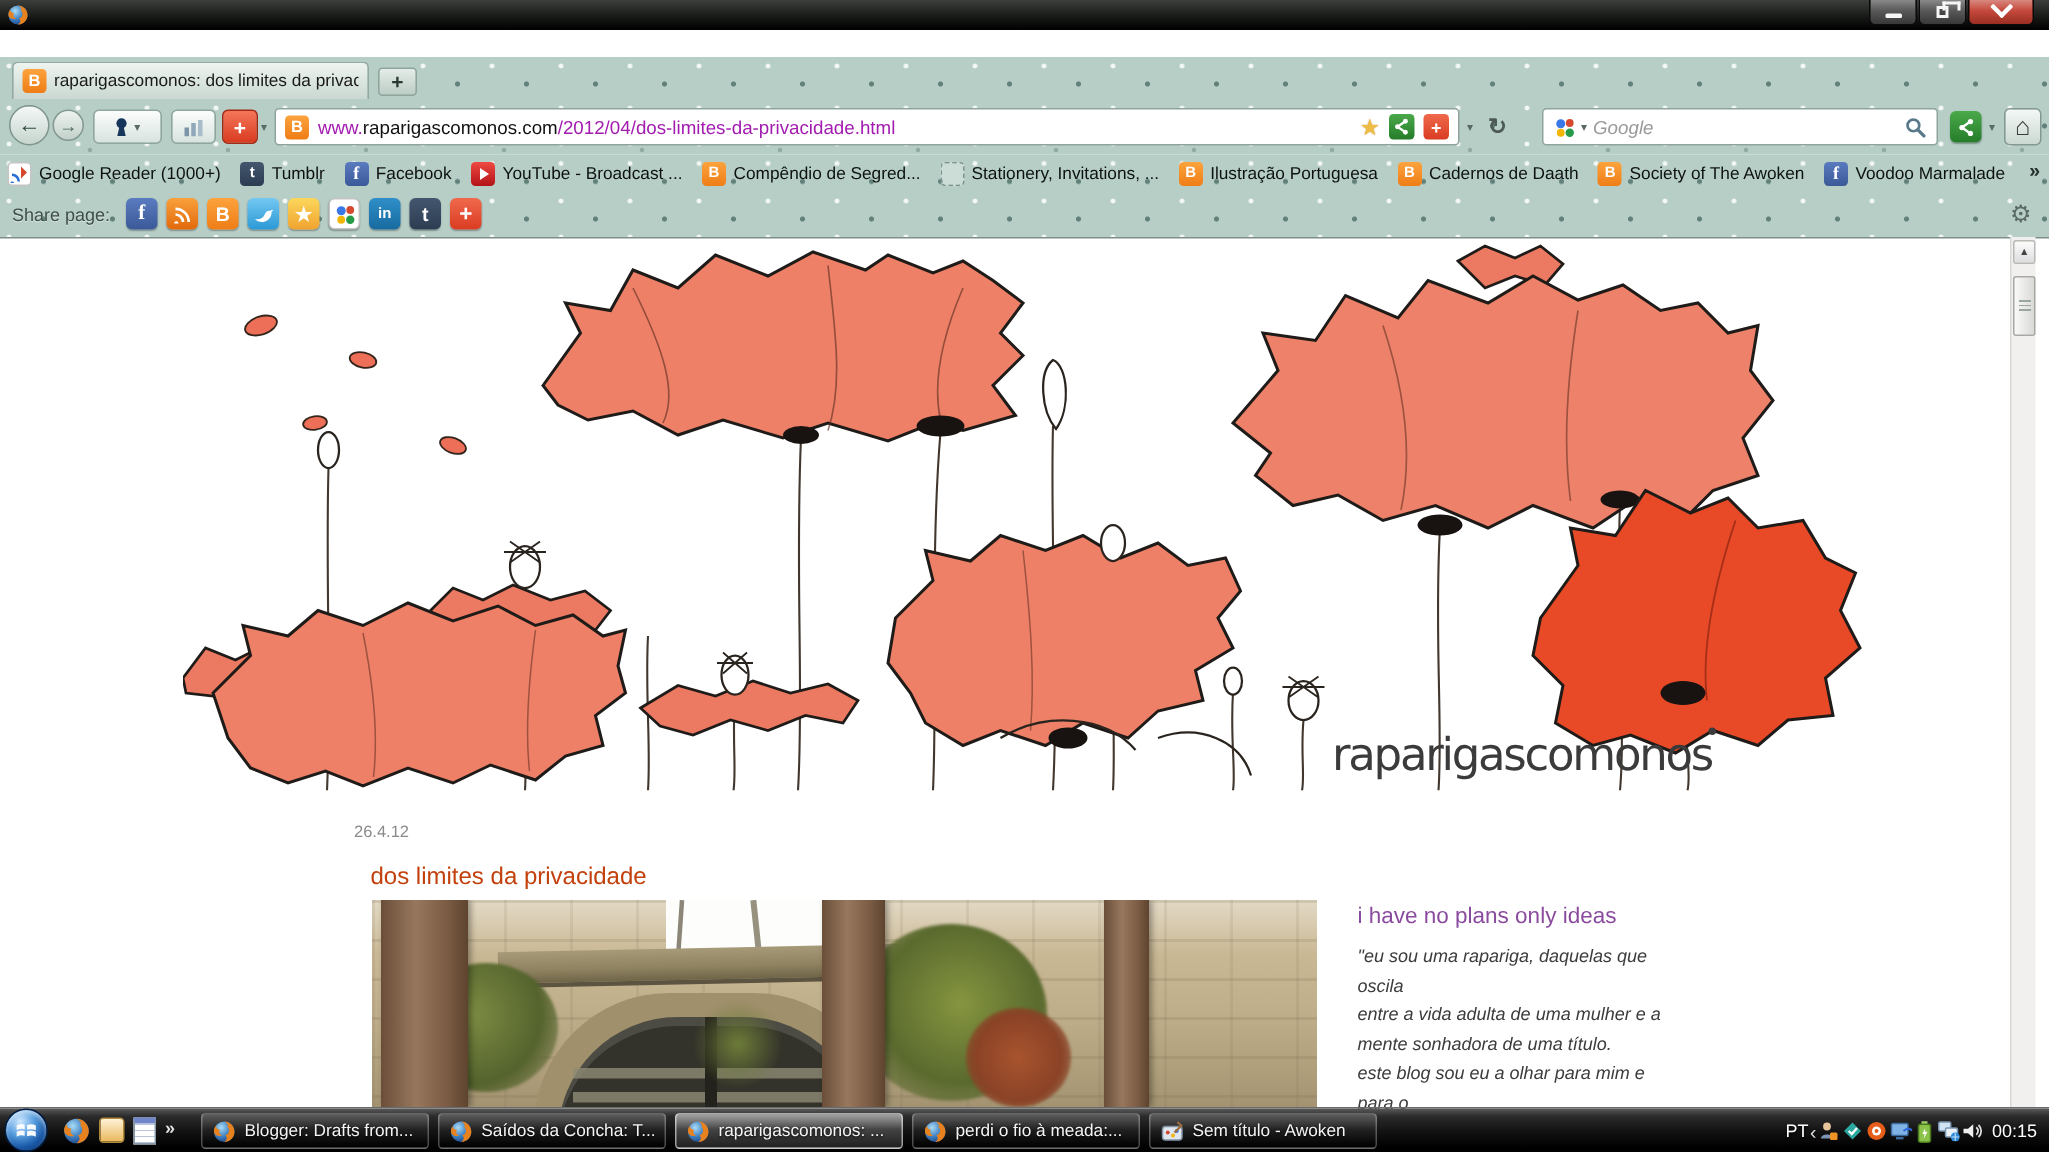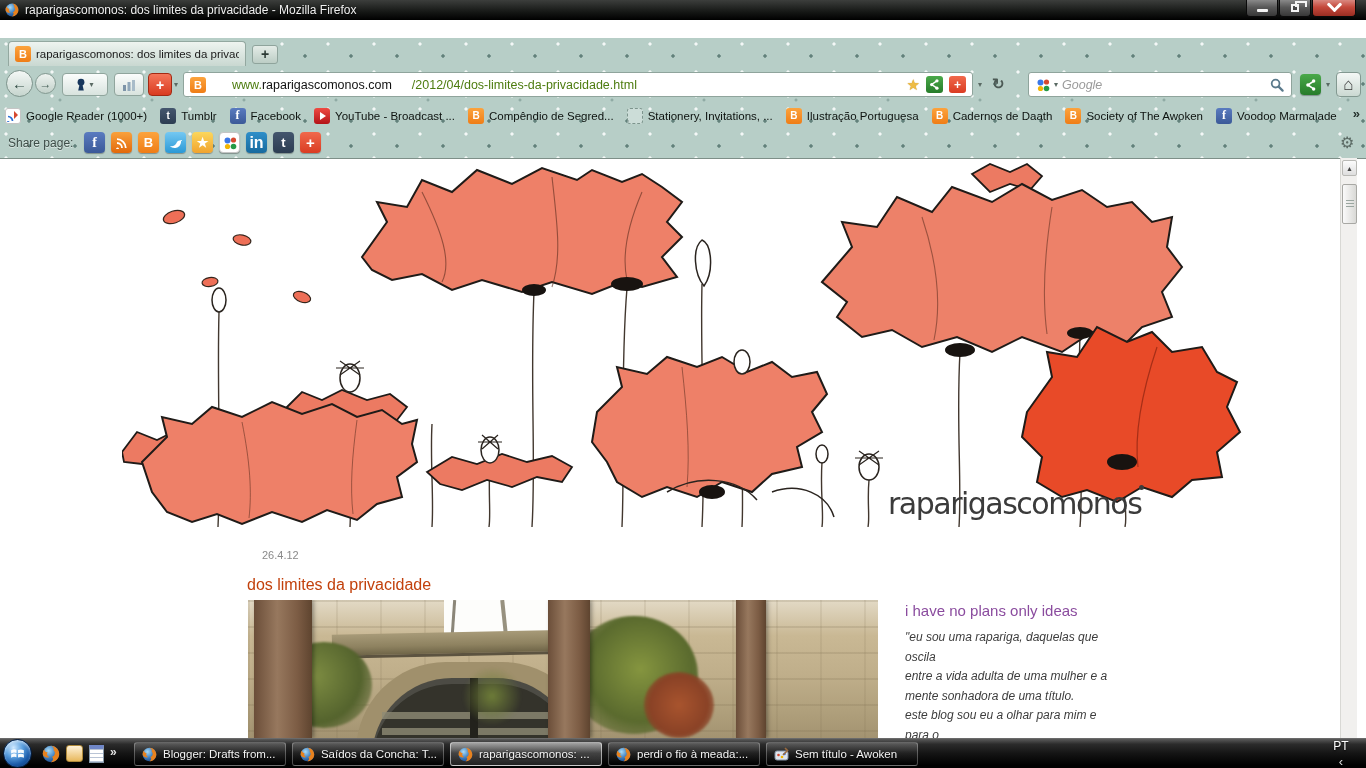"raparigascomonos: dos limites da privacidade -" span.t-text { html: <span>raparigascomonos: dos limites da privacidade - Mozilla Firefox</span> -> none }
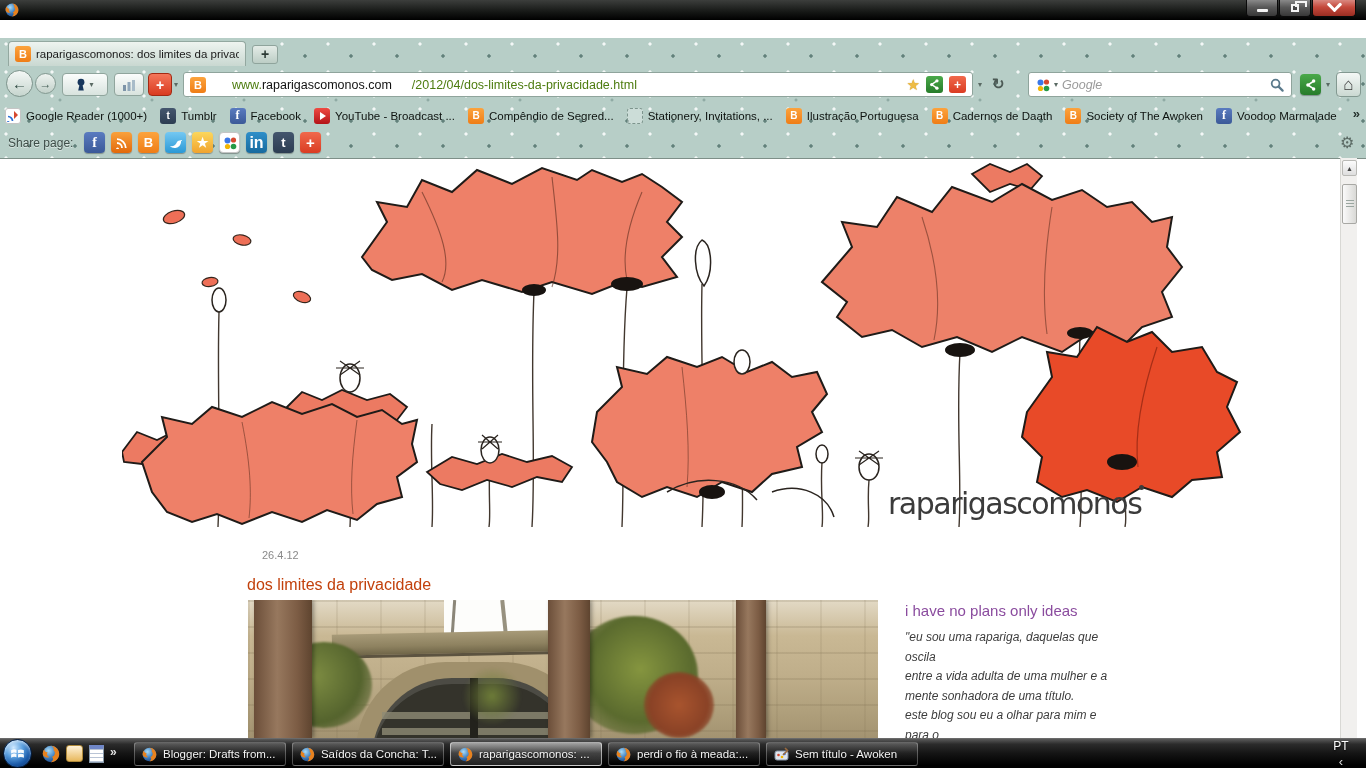"www." .url-dim { color: #4d7c0f -> #a21caf; margin-left: 20px -> none }
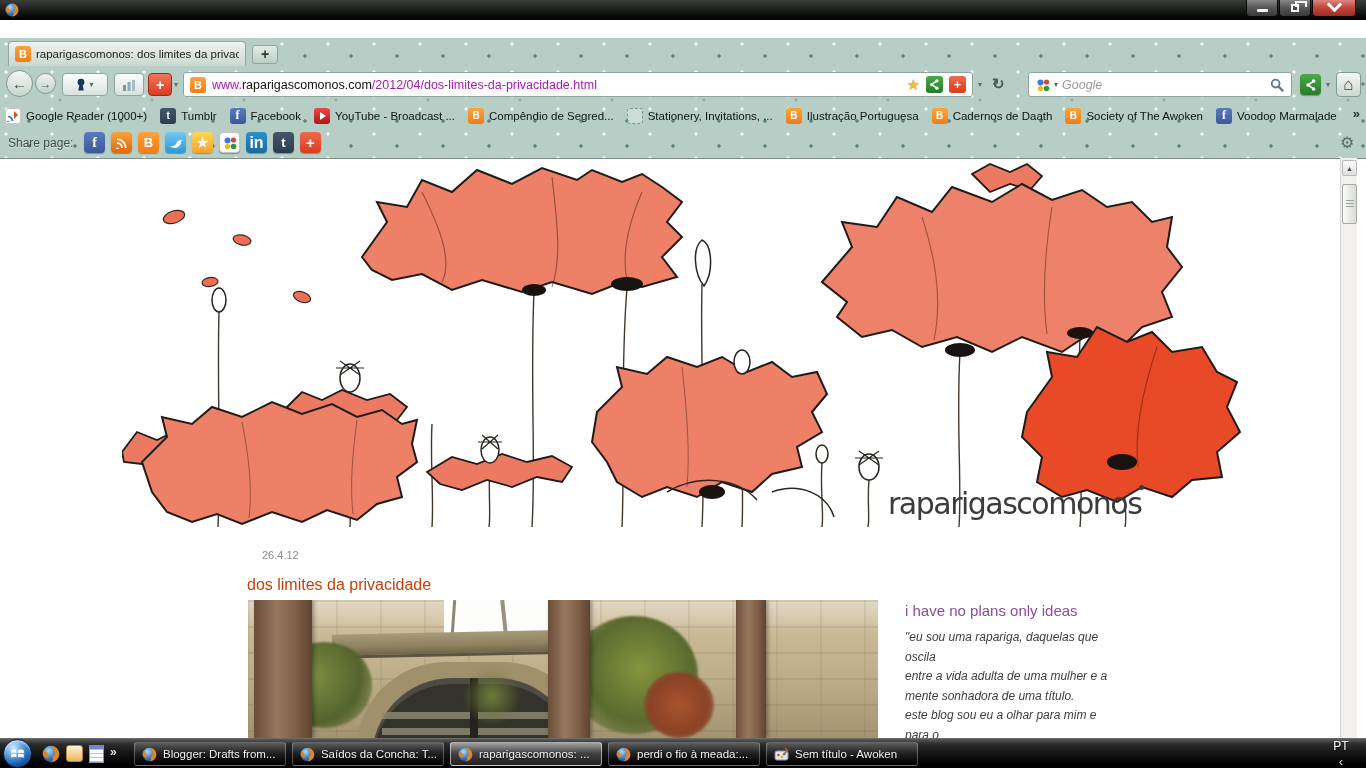"in" span.bicon { font-size: 16px -> 10px }
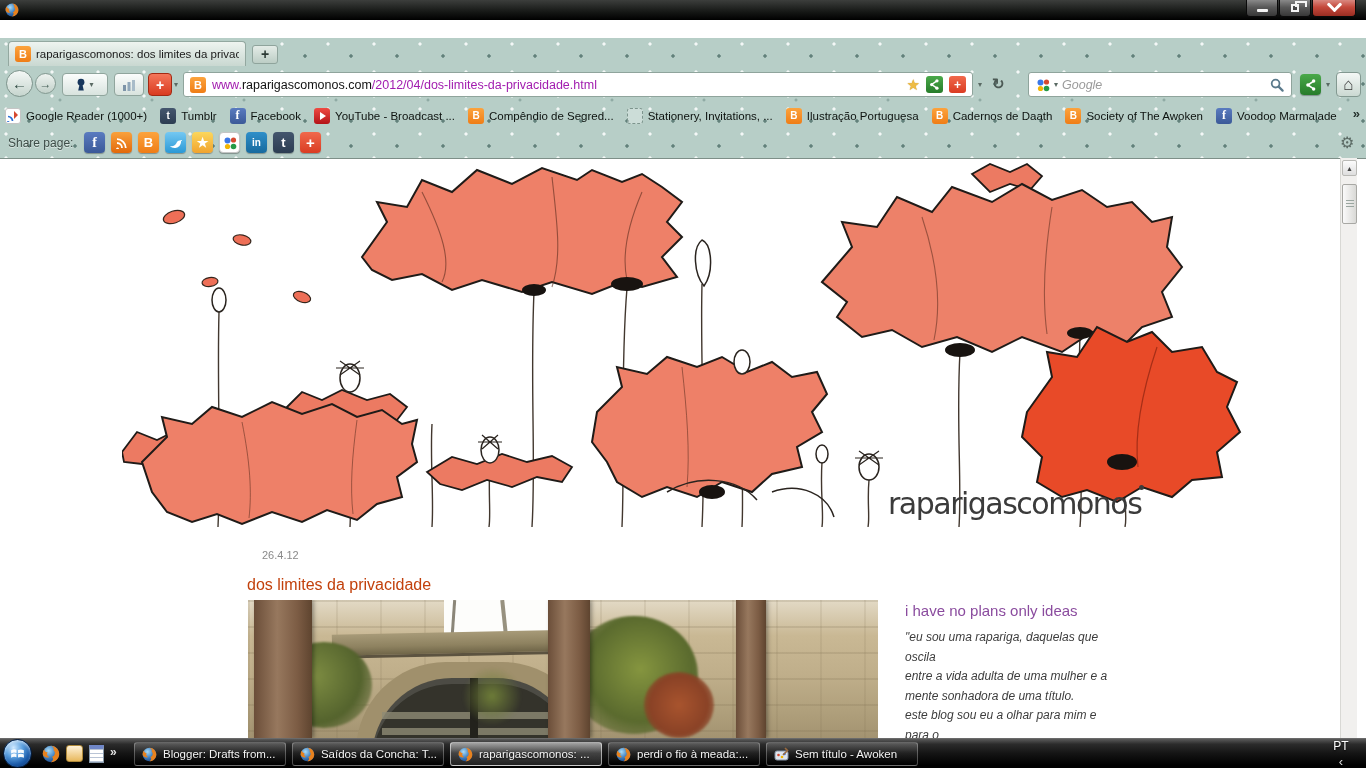"26.4.12" .post-date { left: 262px -> 236px }
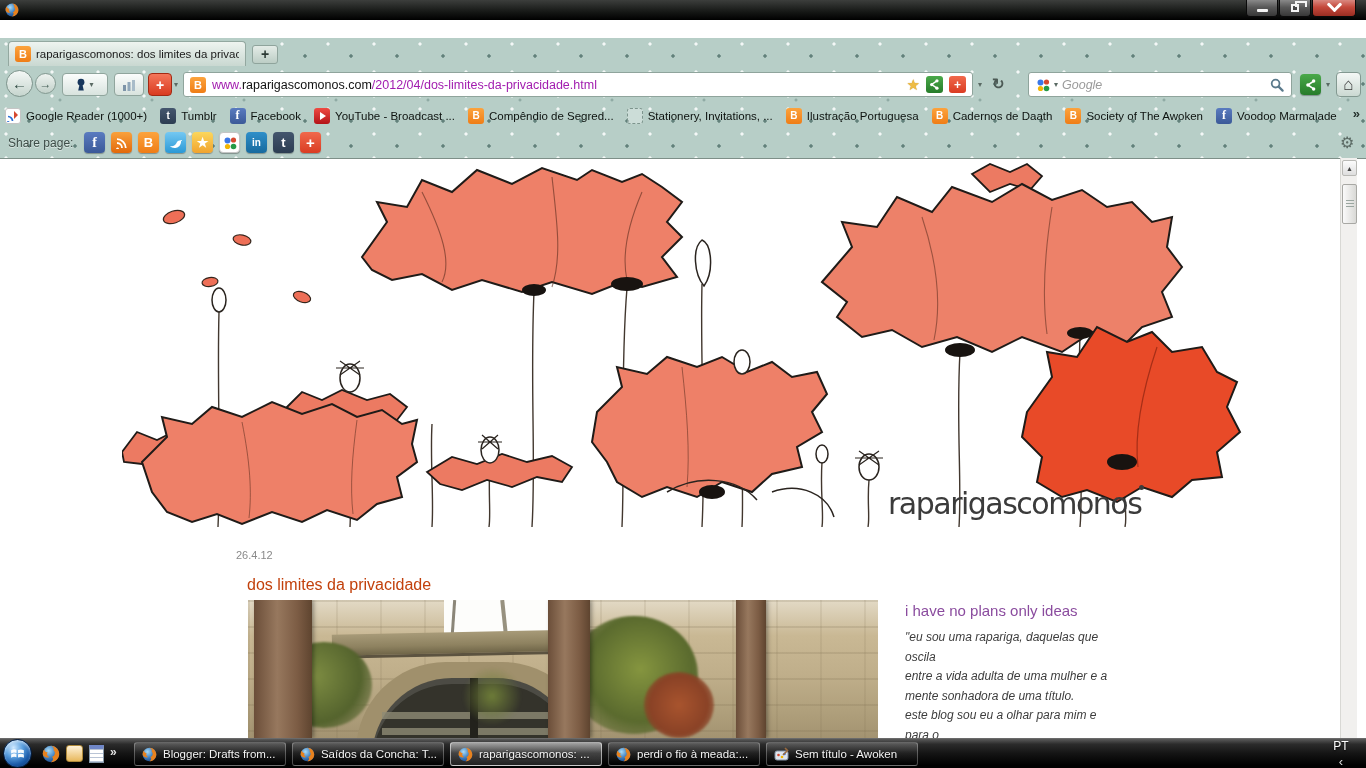"PT" .tray { flex-direction: column -> none }
